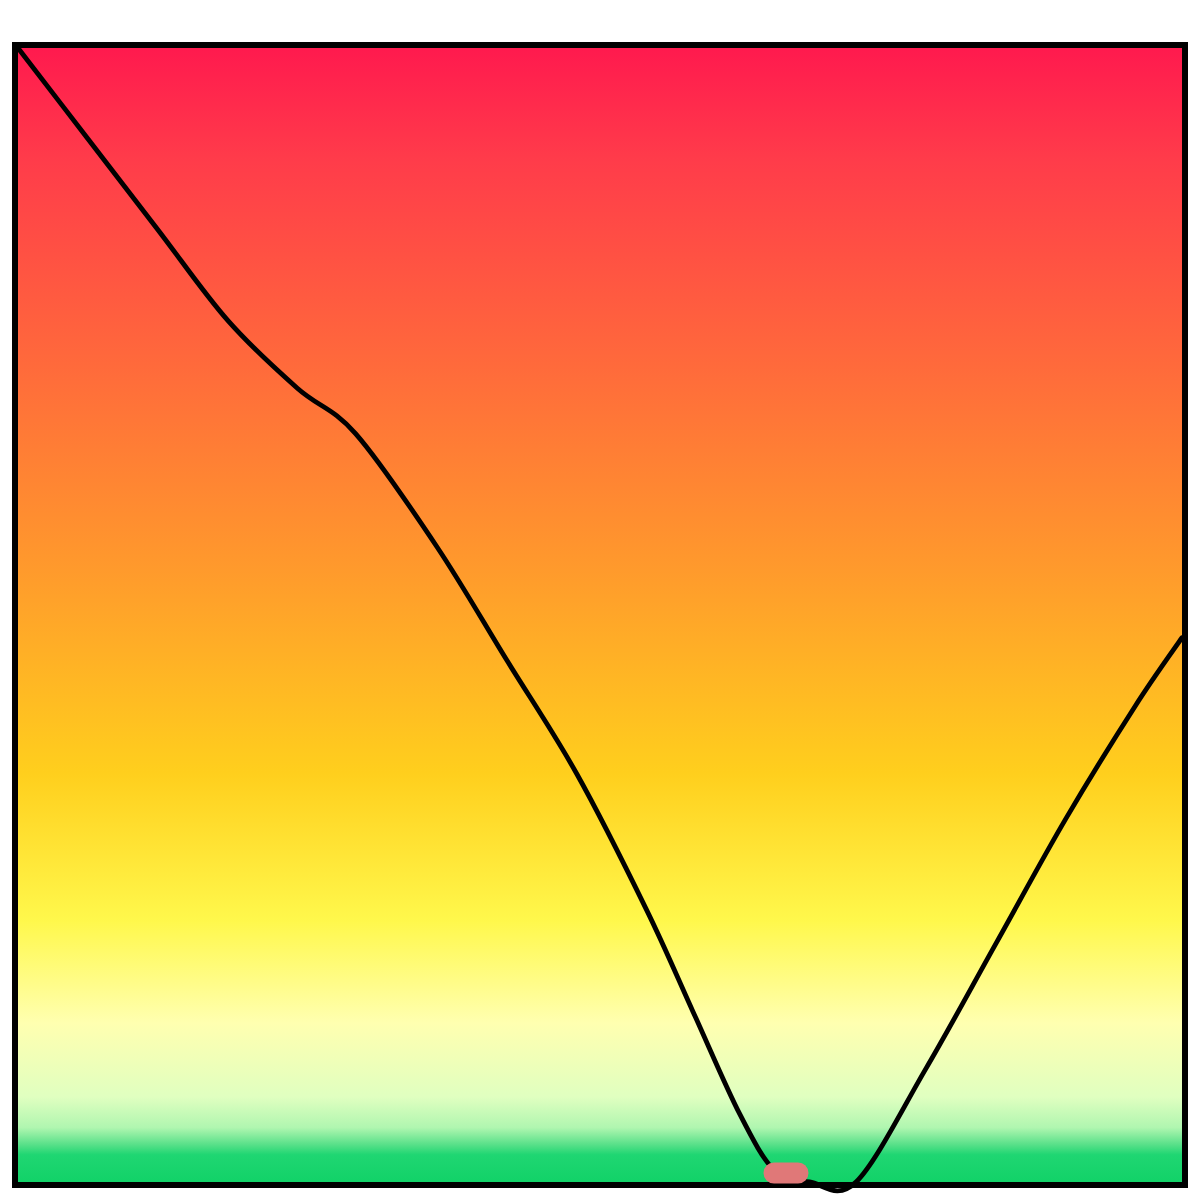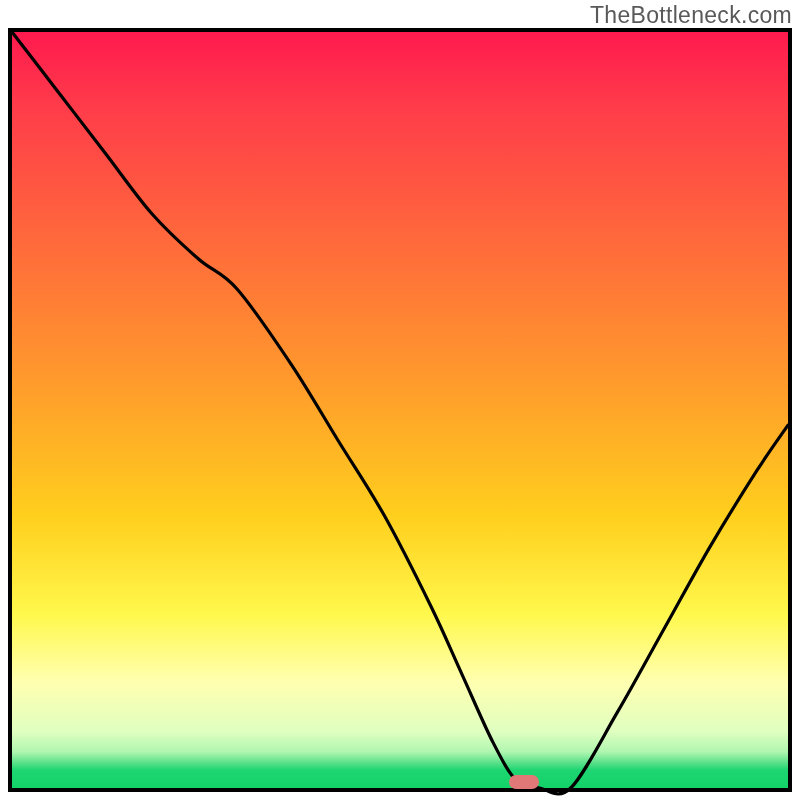"TheBottleneck.com" div.watermark { html: <div>TheBottleneck.com</div> -> none }
